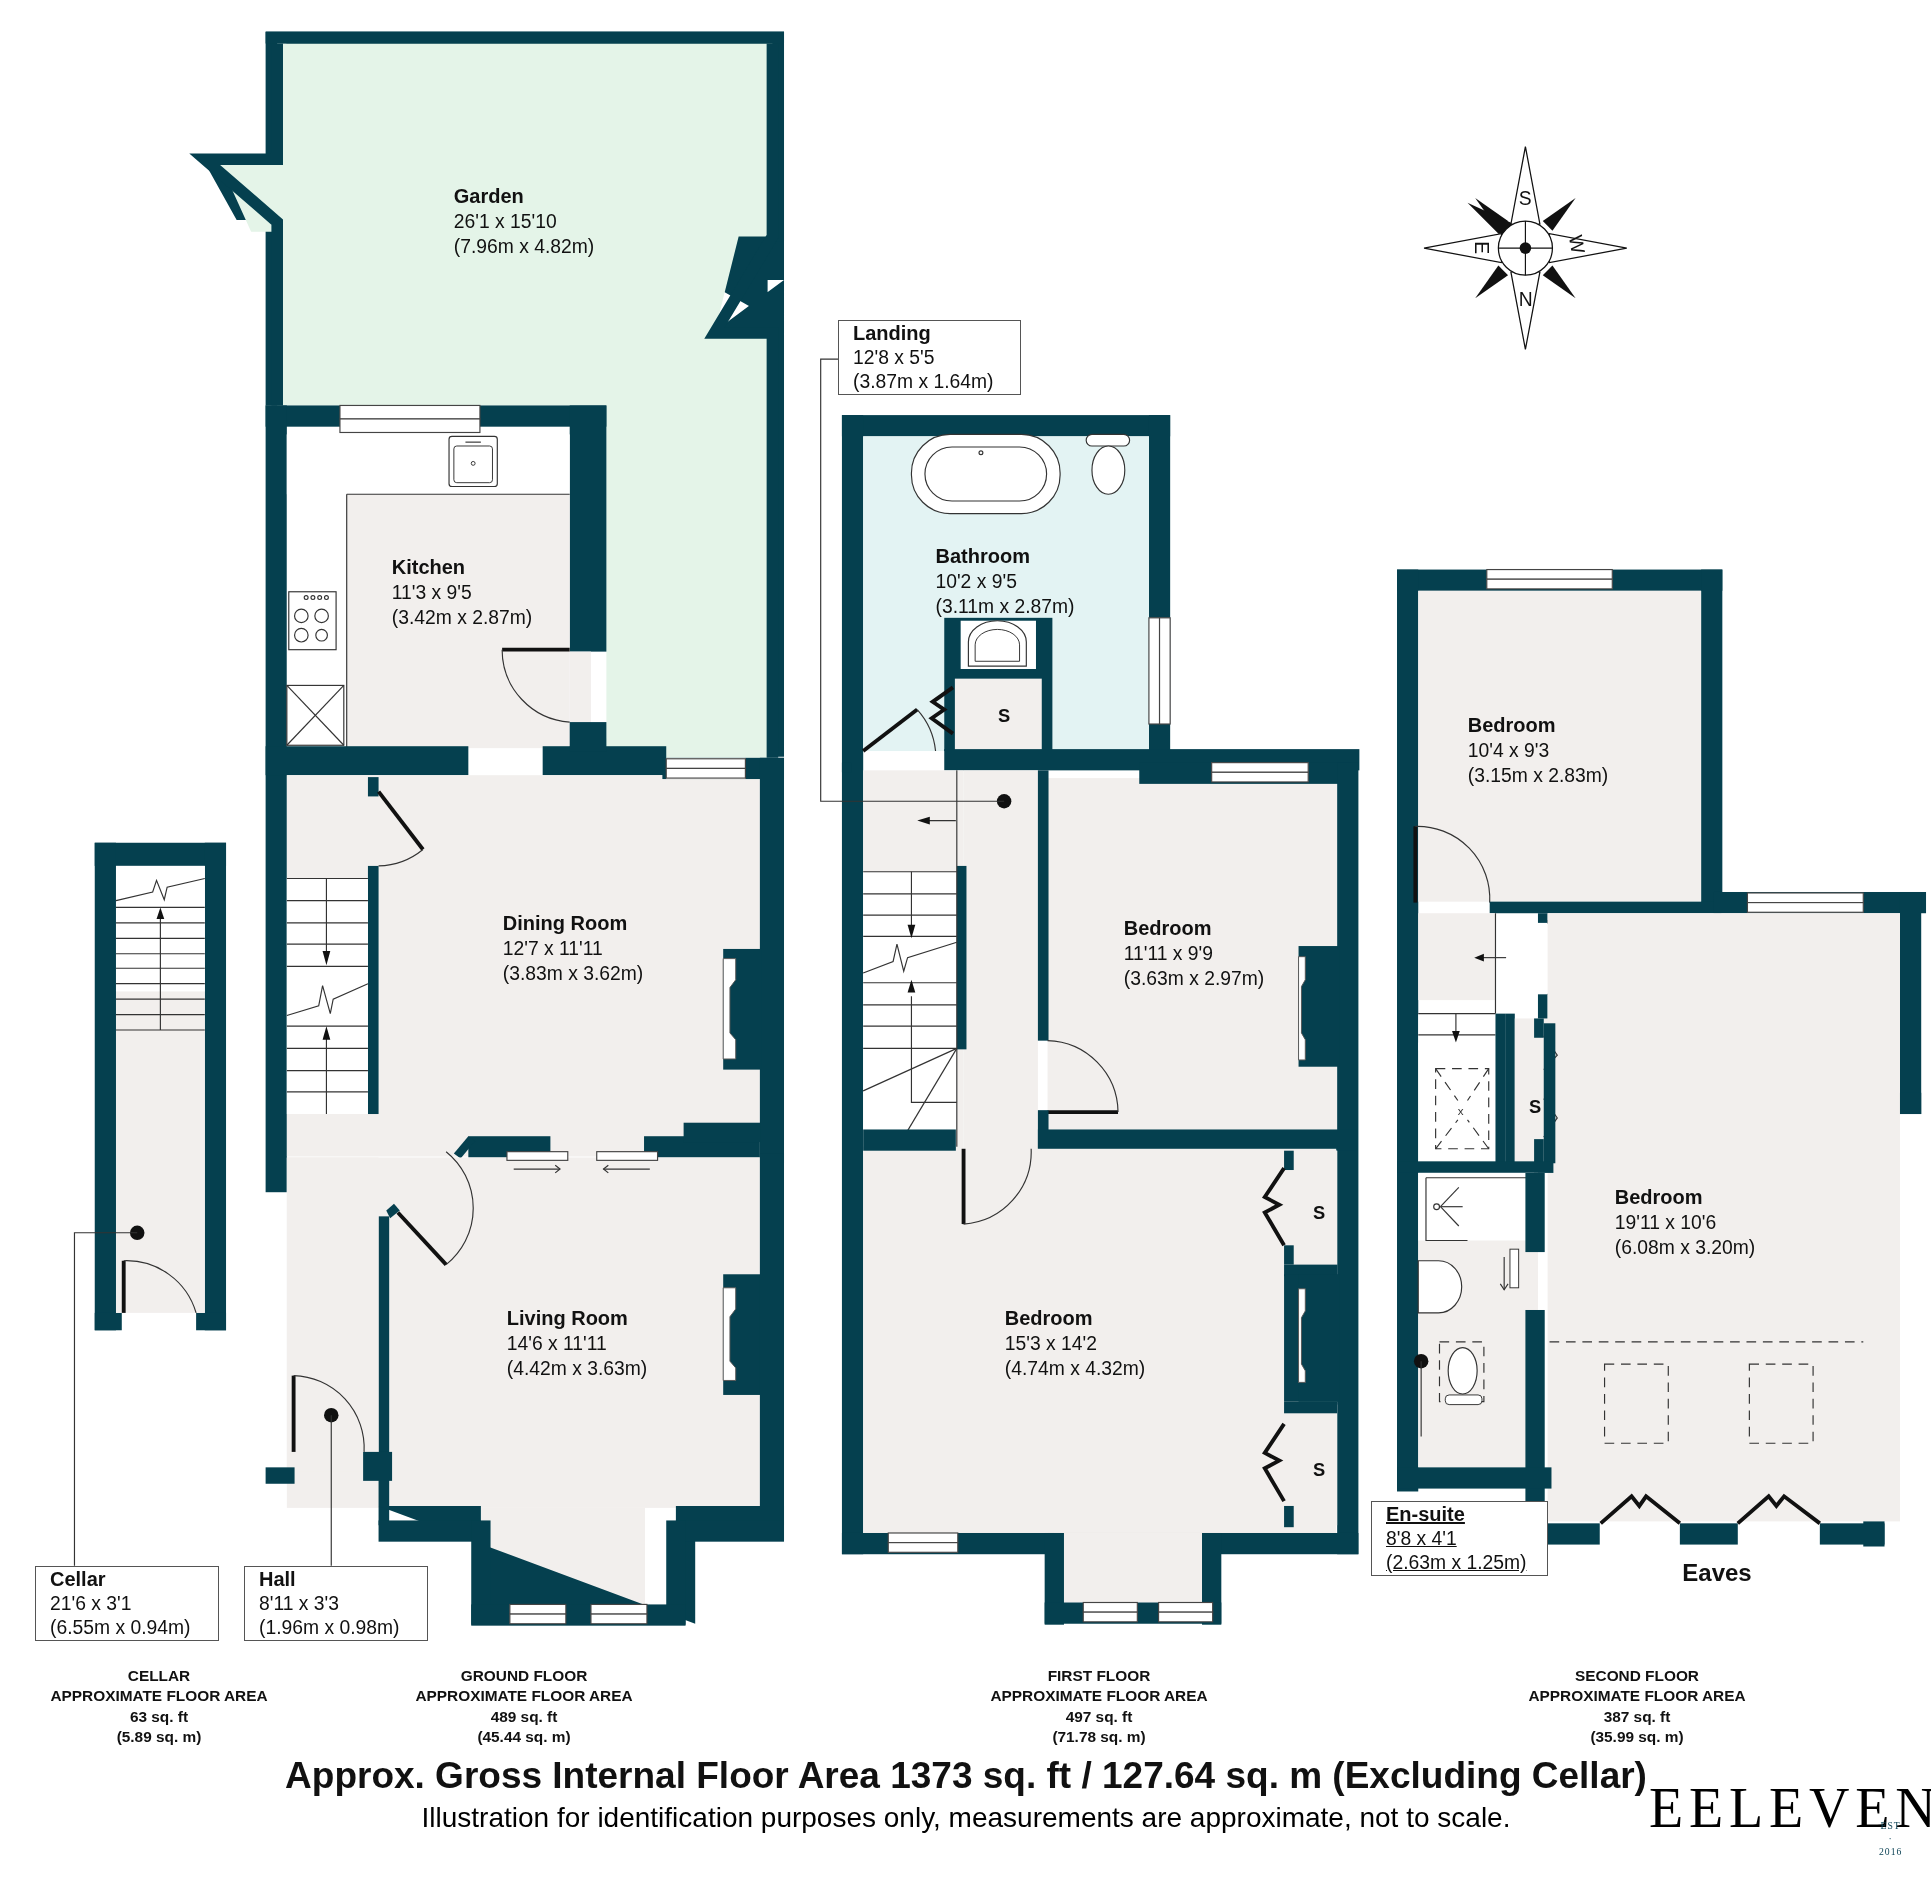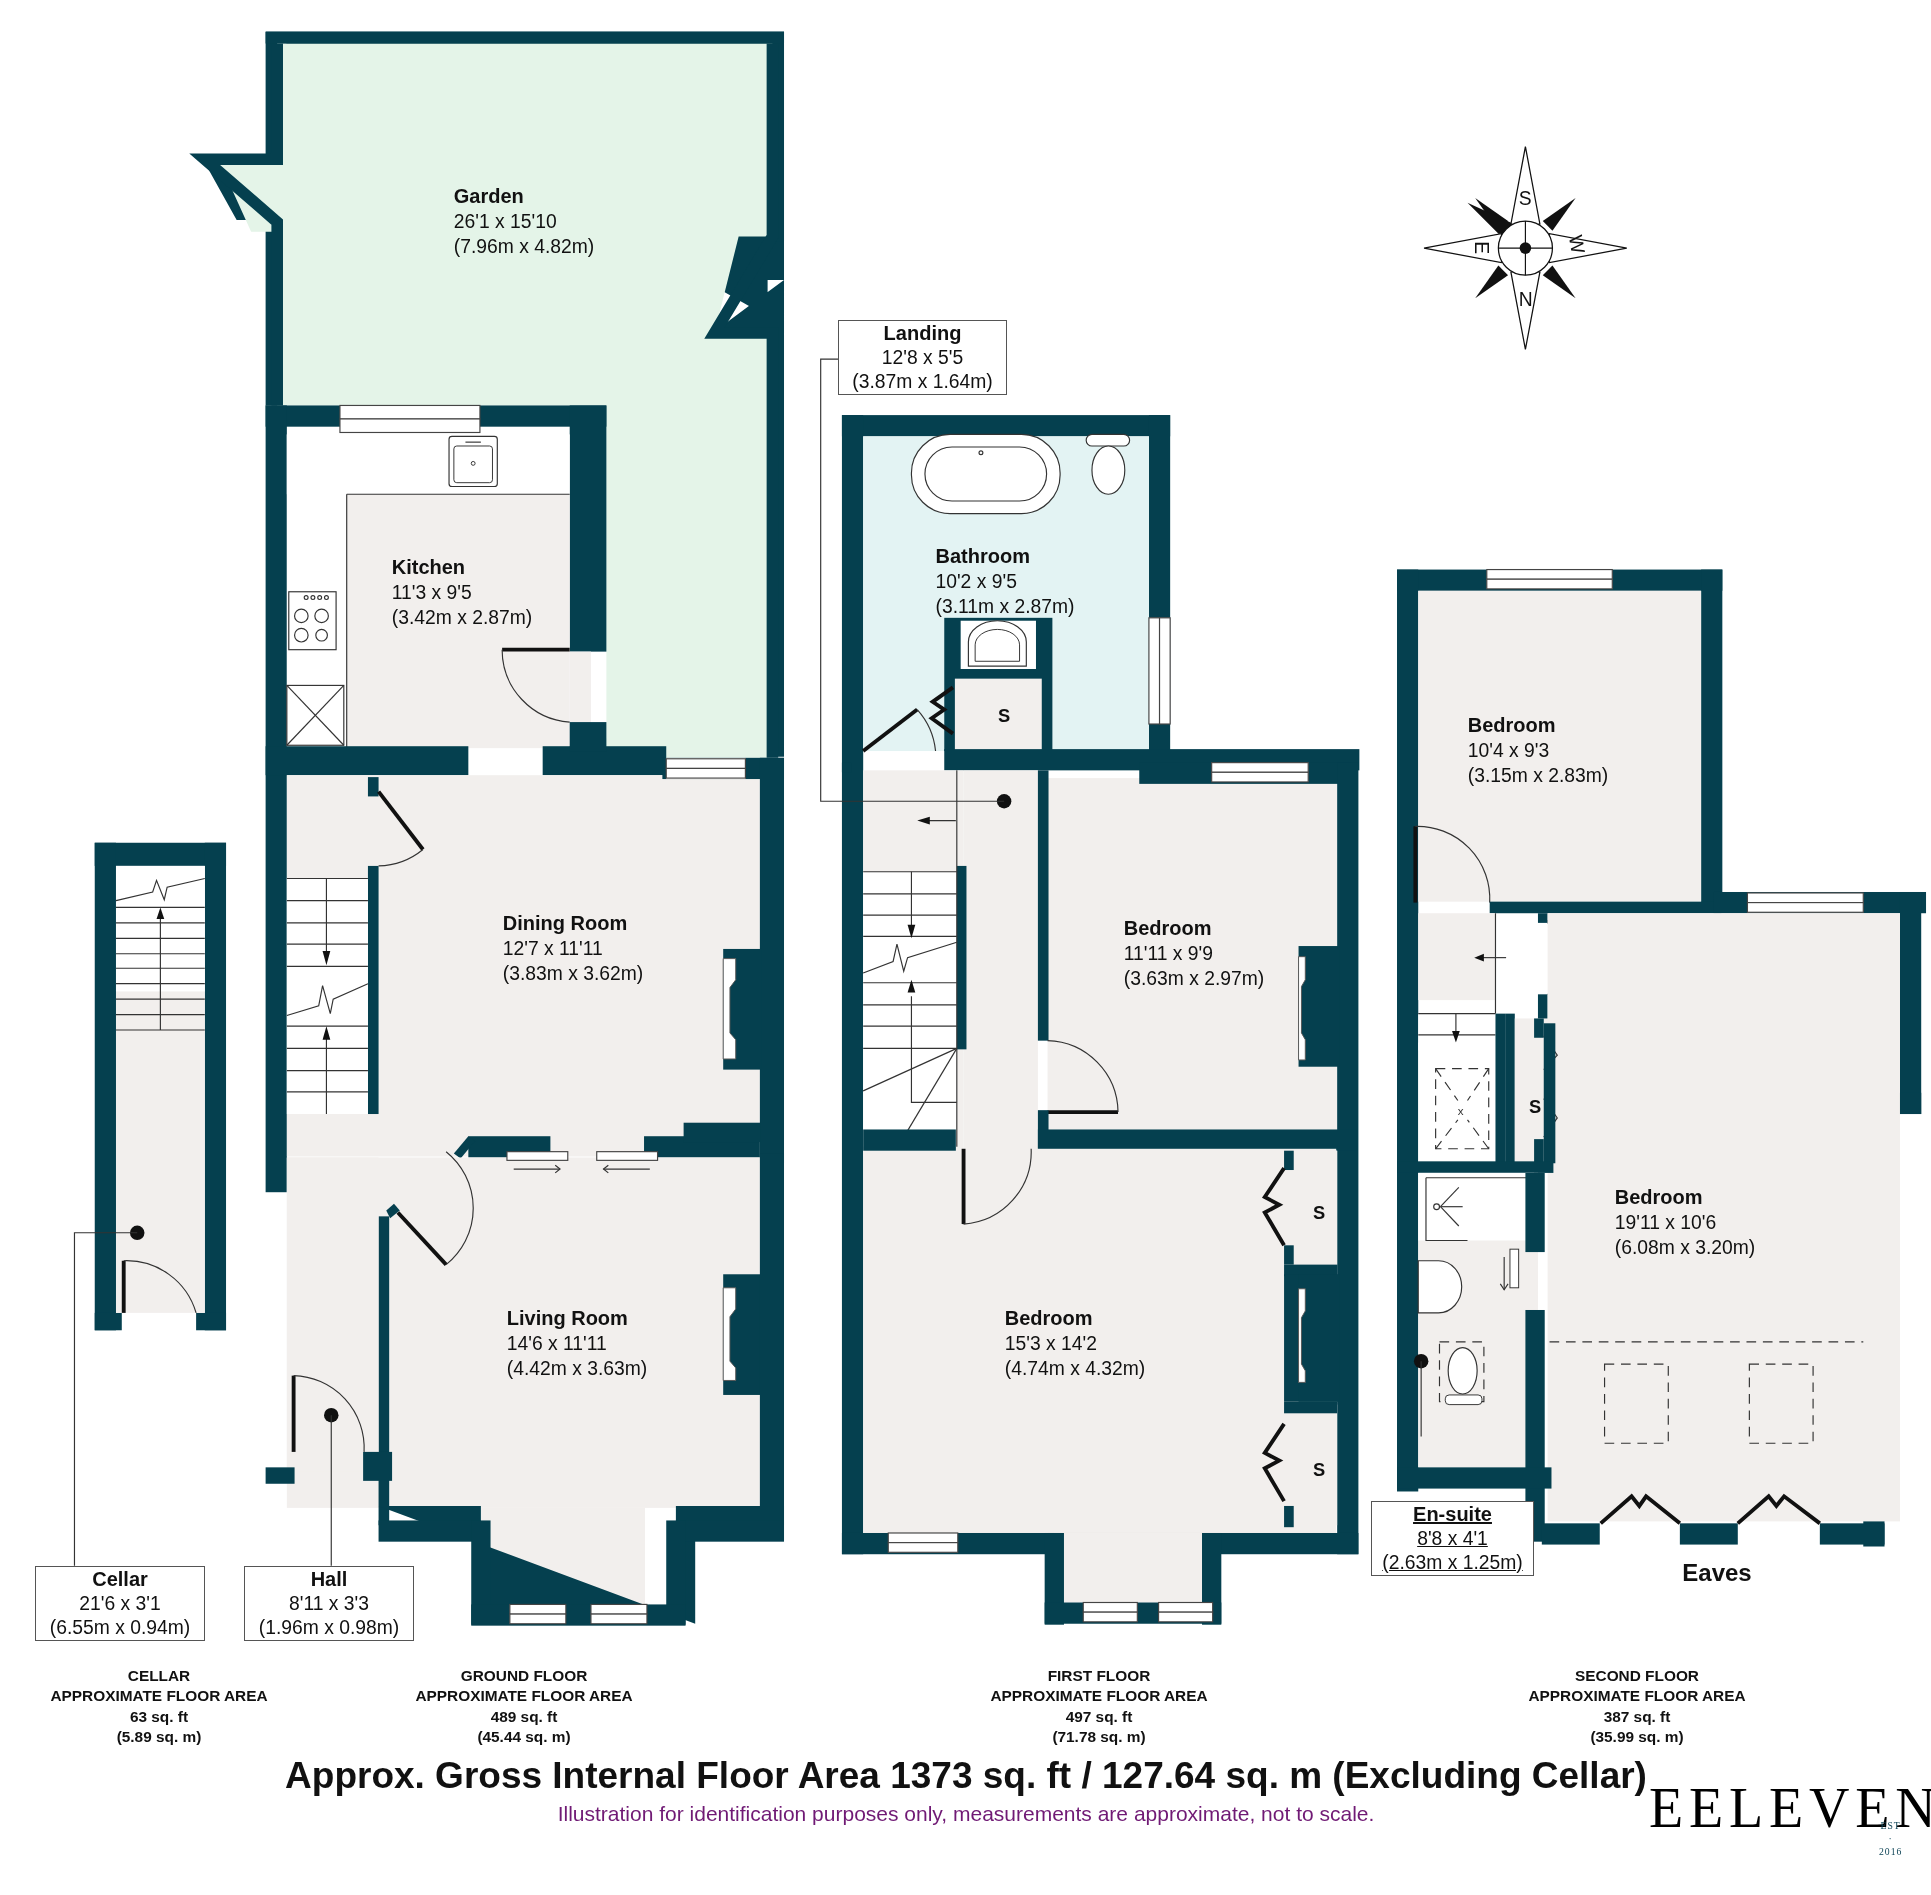"Landing" .callout { padding: 0 7px -> 0 14px; text-align: center -> none }
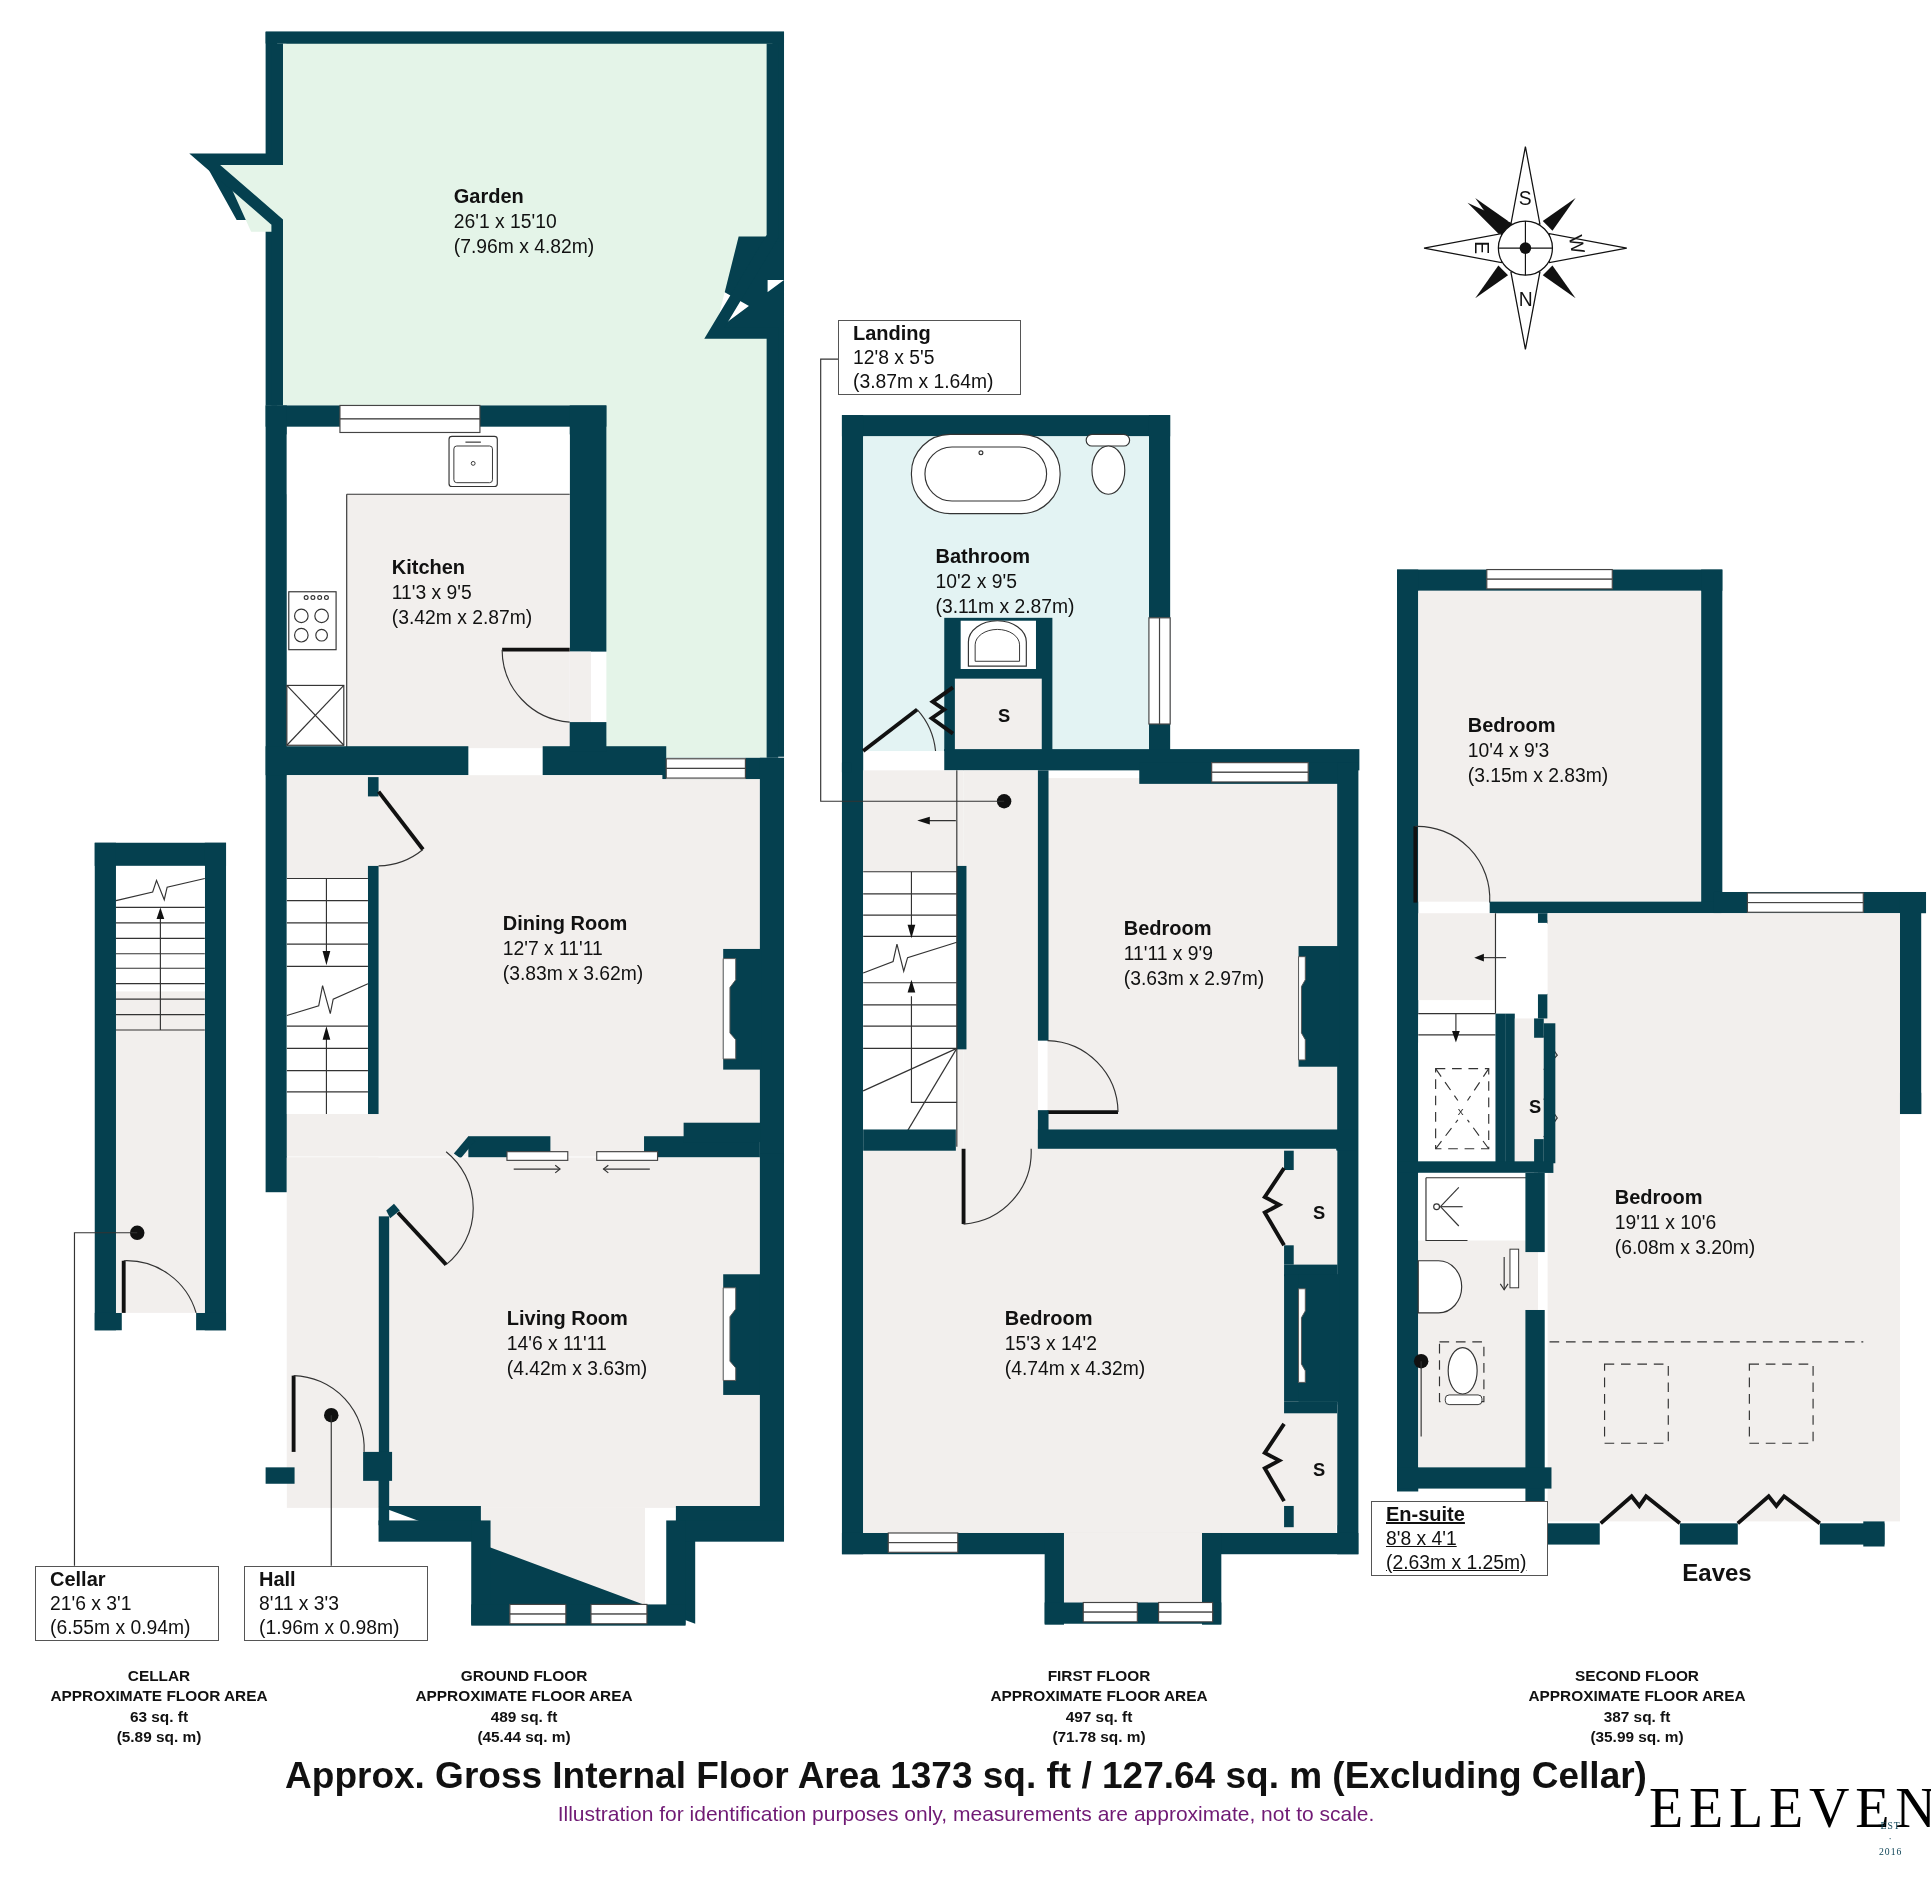"Illustration for identification purposes" .disclaimer { color: #701a75 -> #000000; font-size: 21px -> 28px }
